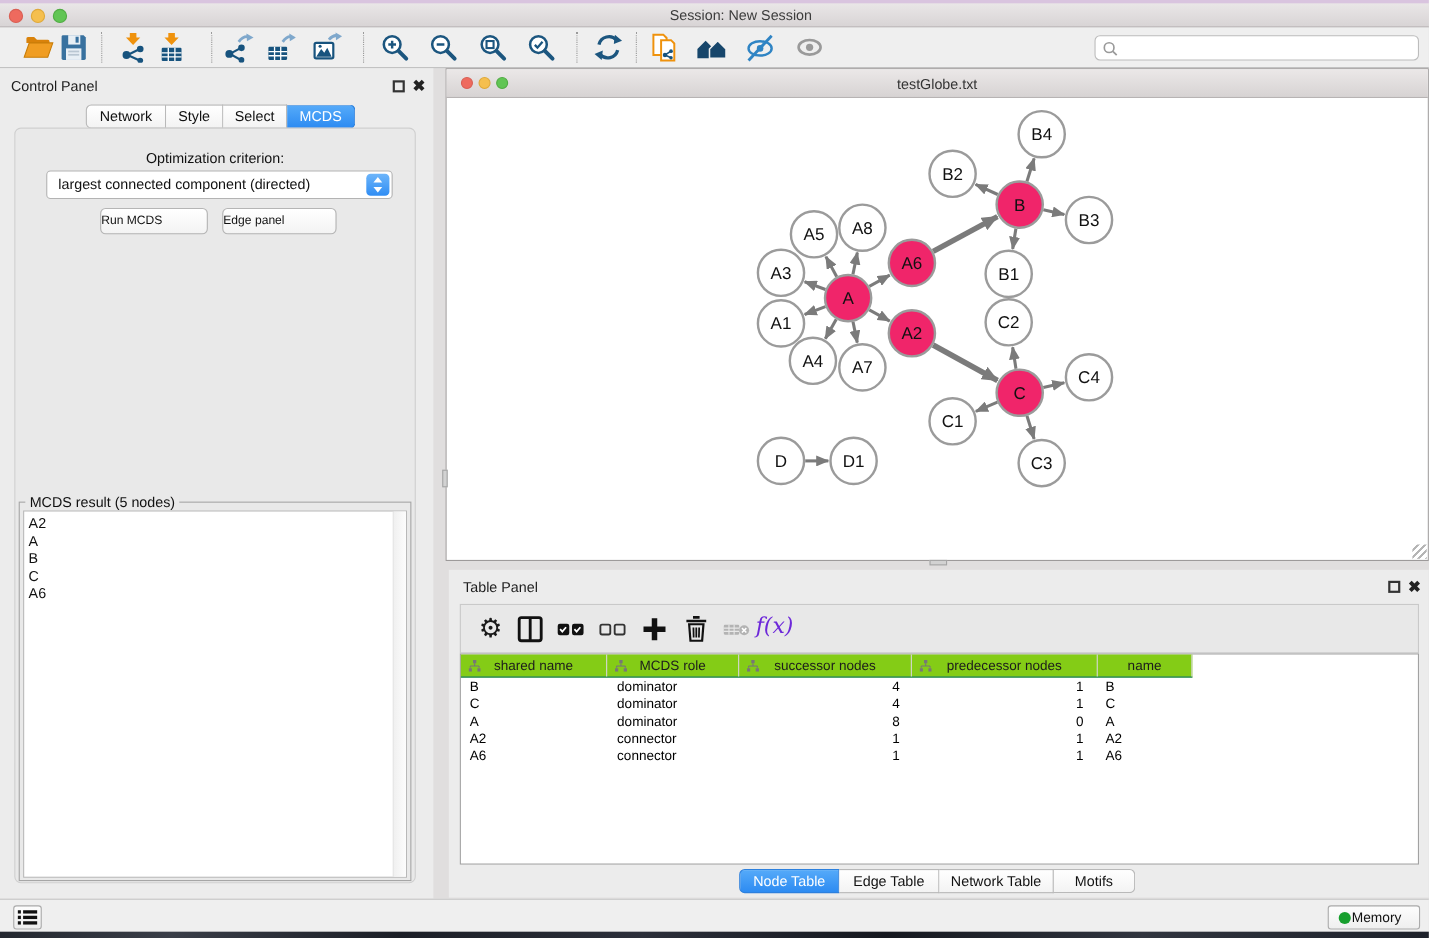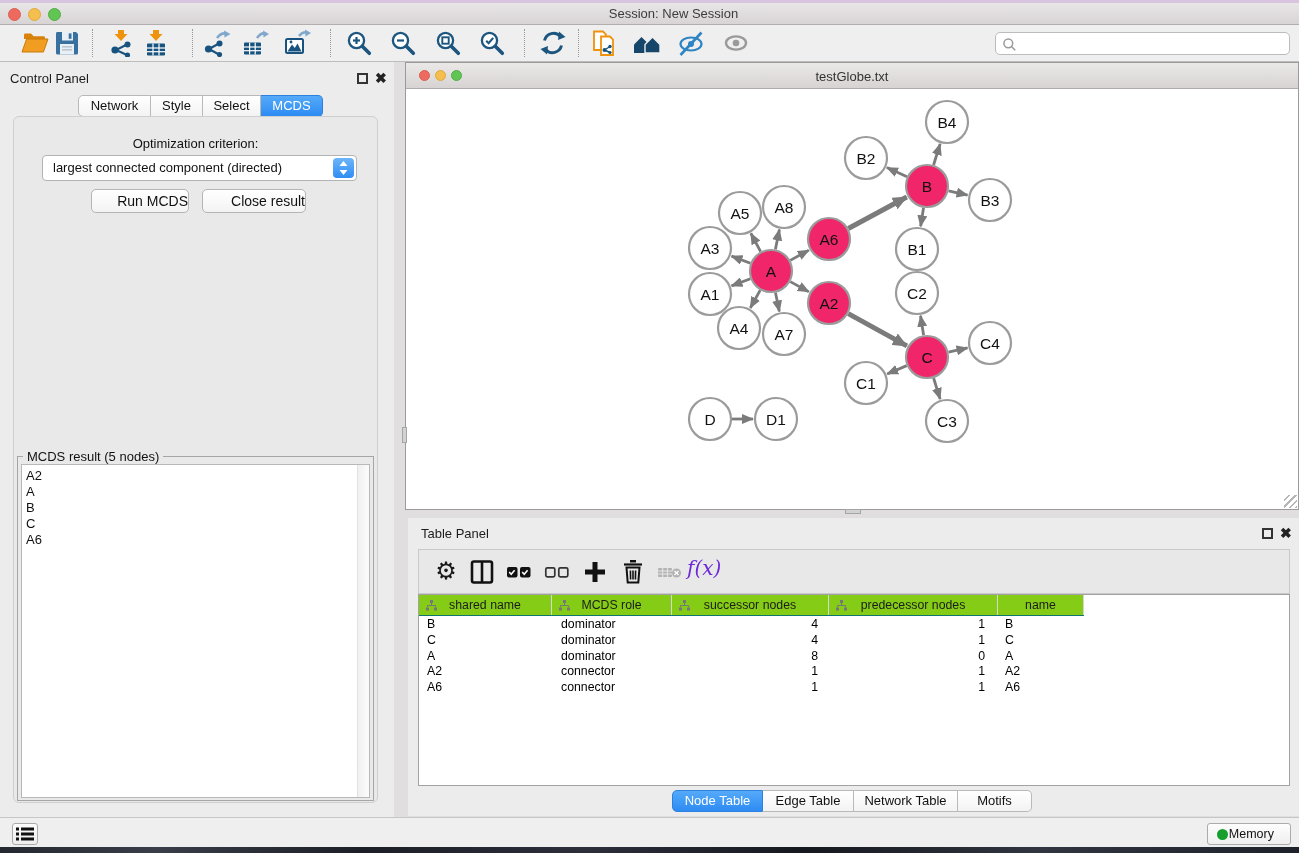"Run MCDS" .btn { font-size: 14px -> 11px; text-align: right -> left }
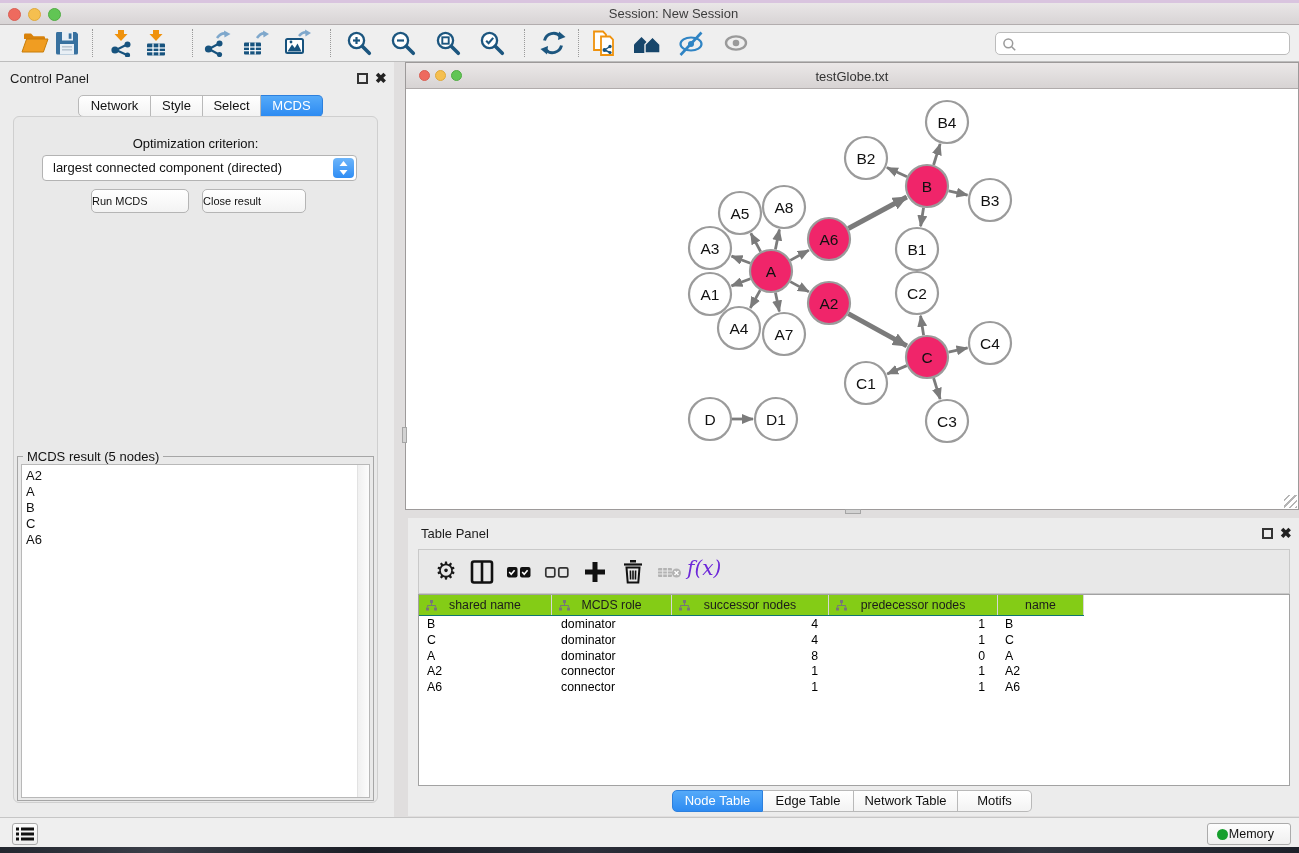"Close result" div.btn { text: Close result -> Edge panel }
